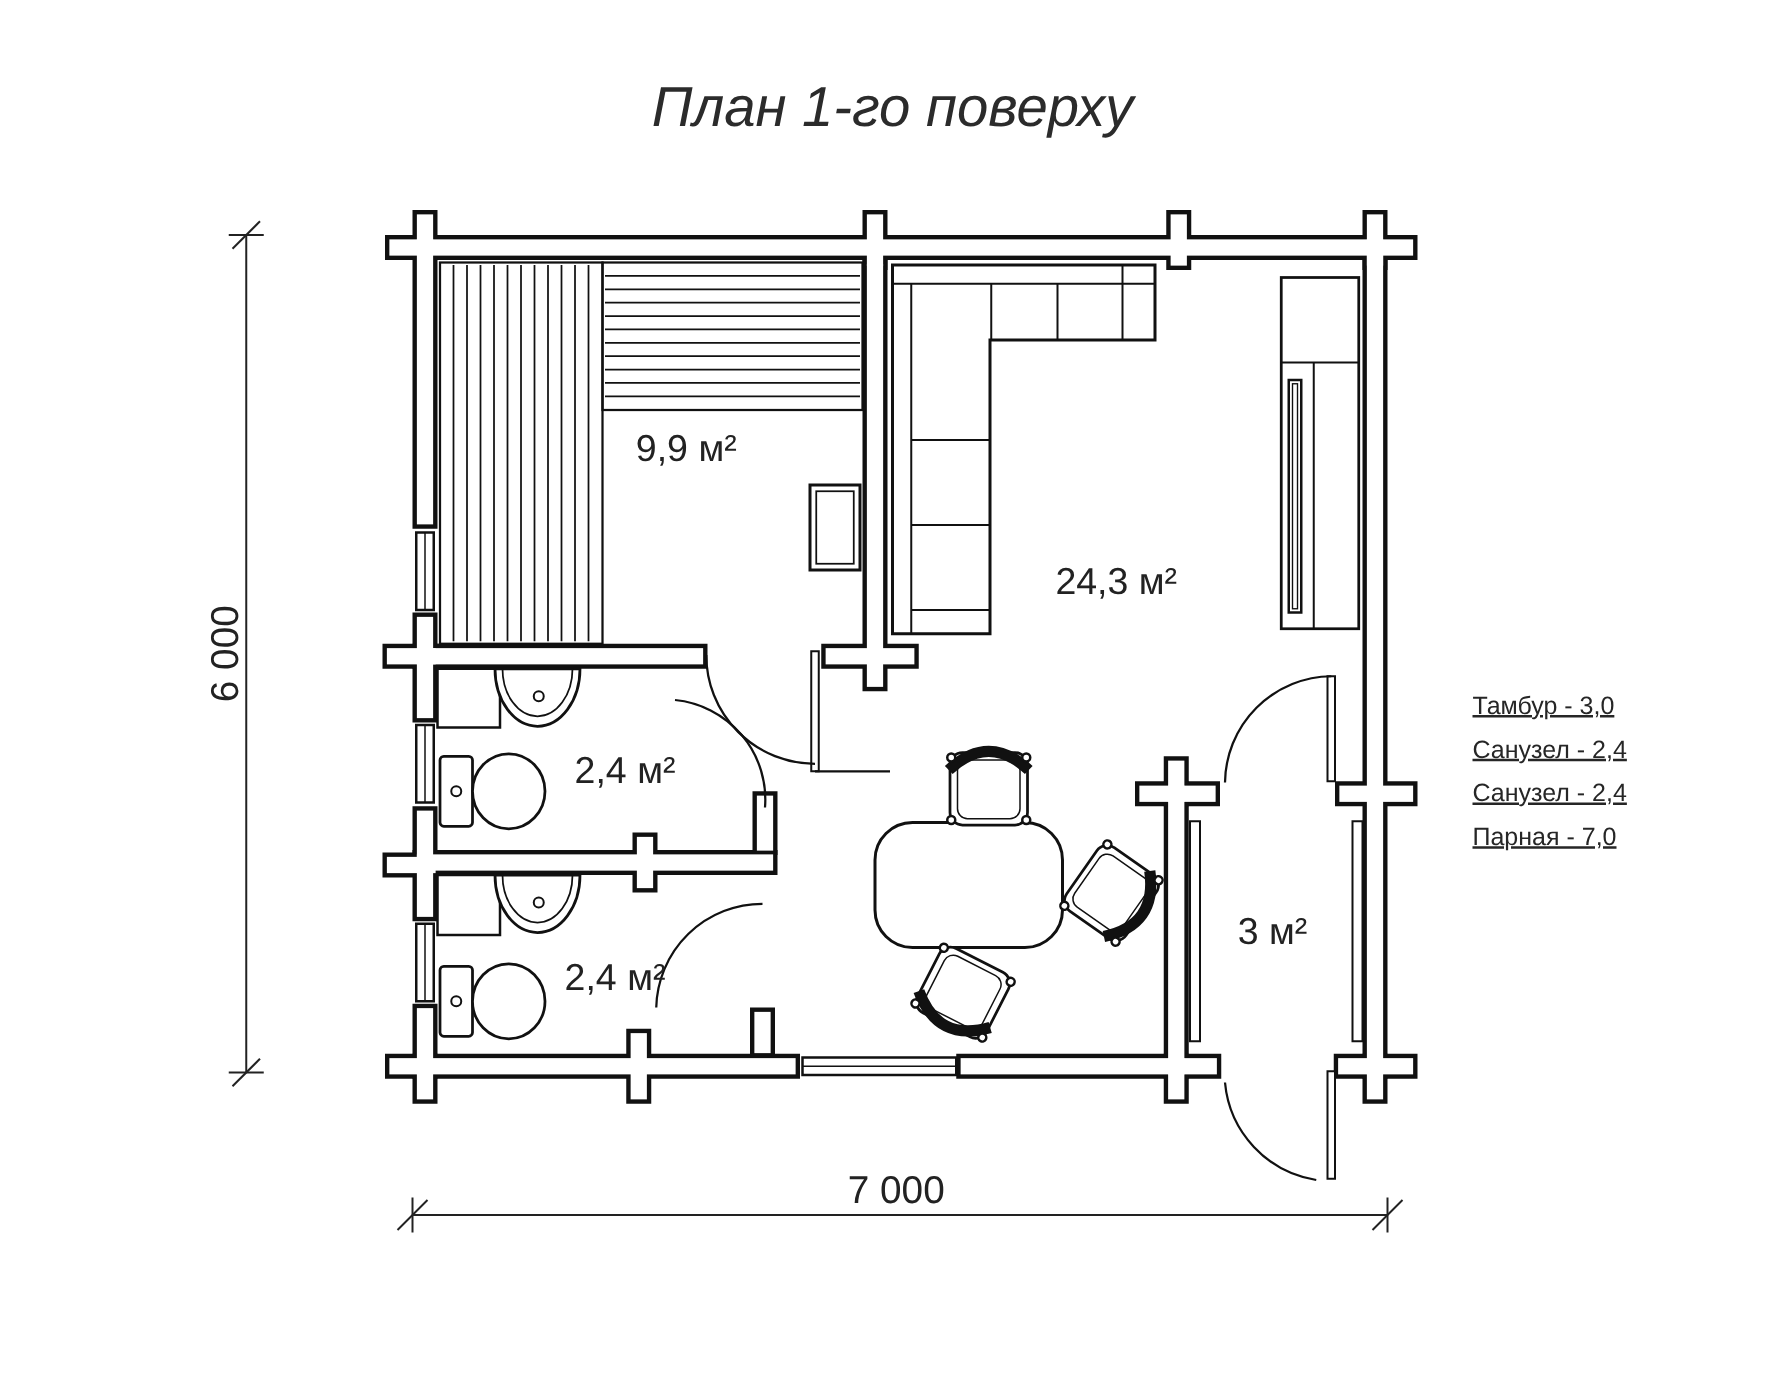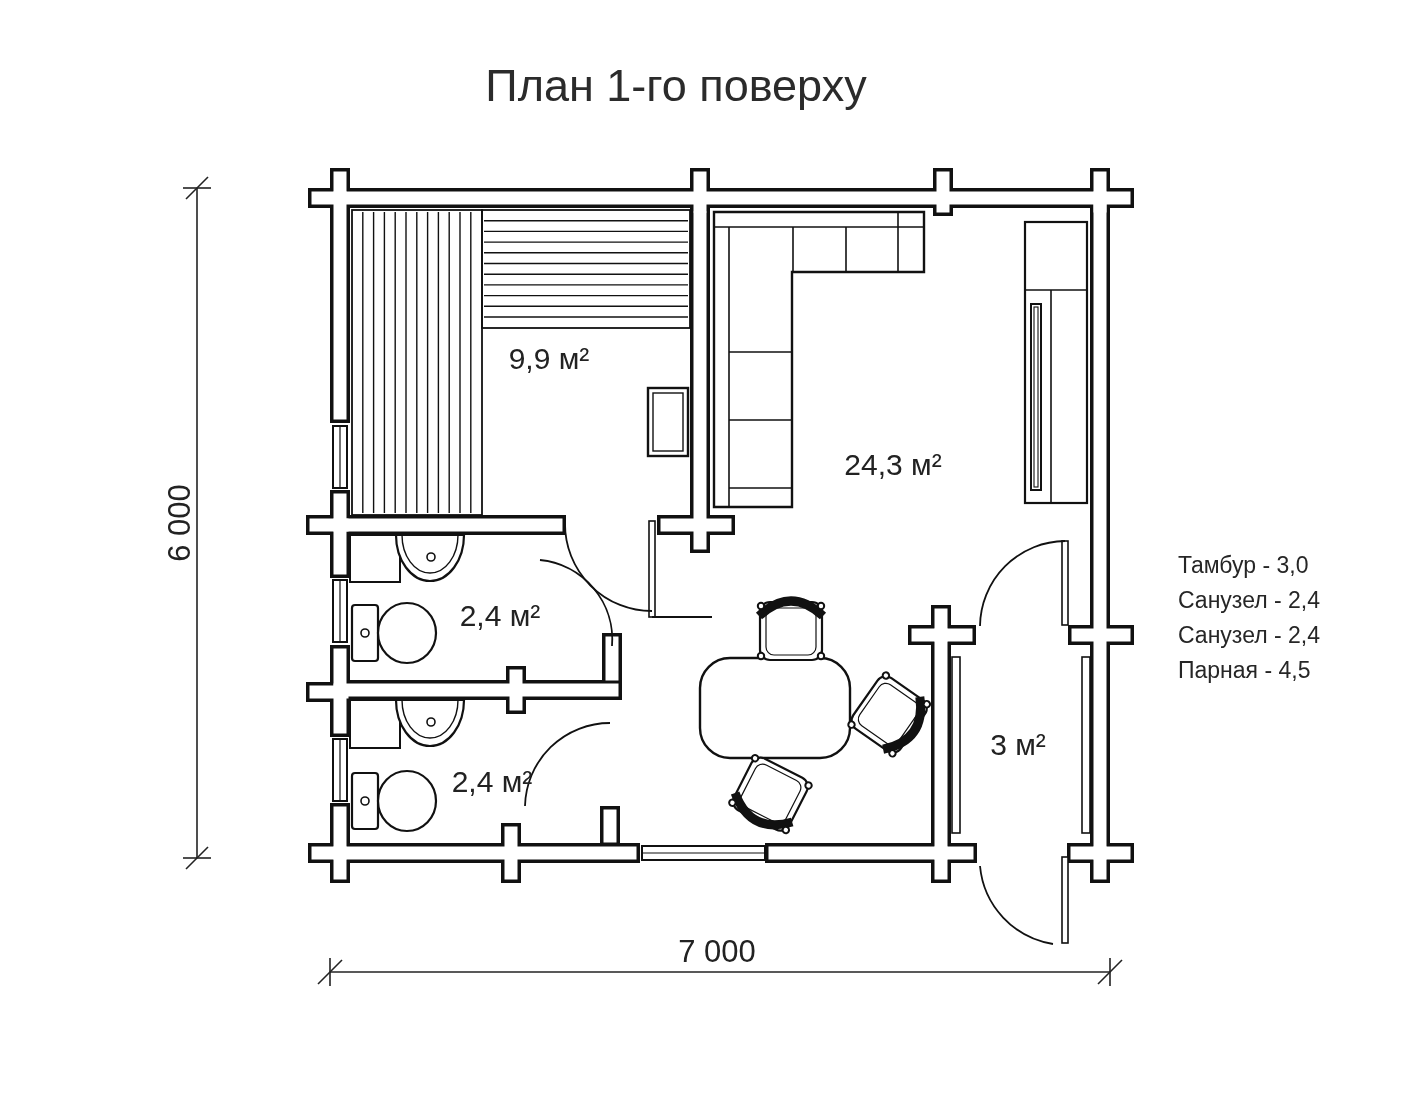"План 1-го поверху" .title { font-style: none -> italic; left: 676px -> 714px }
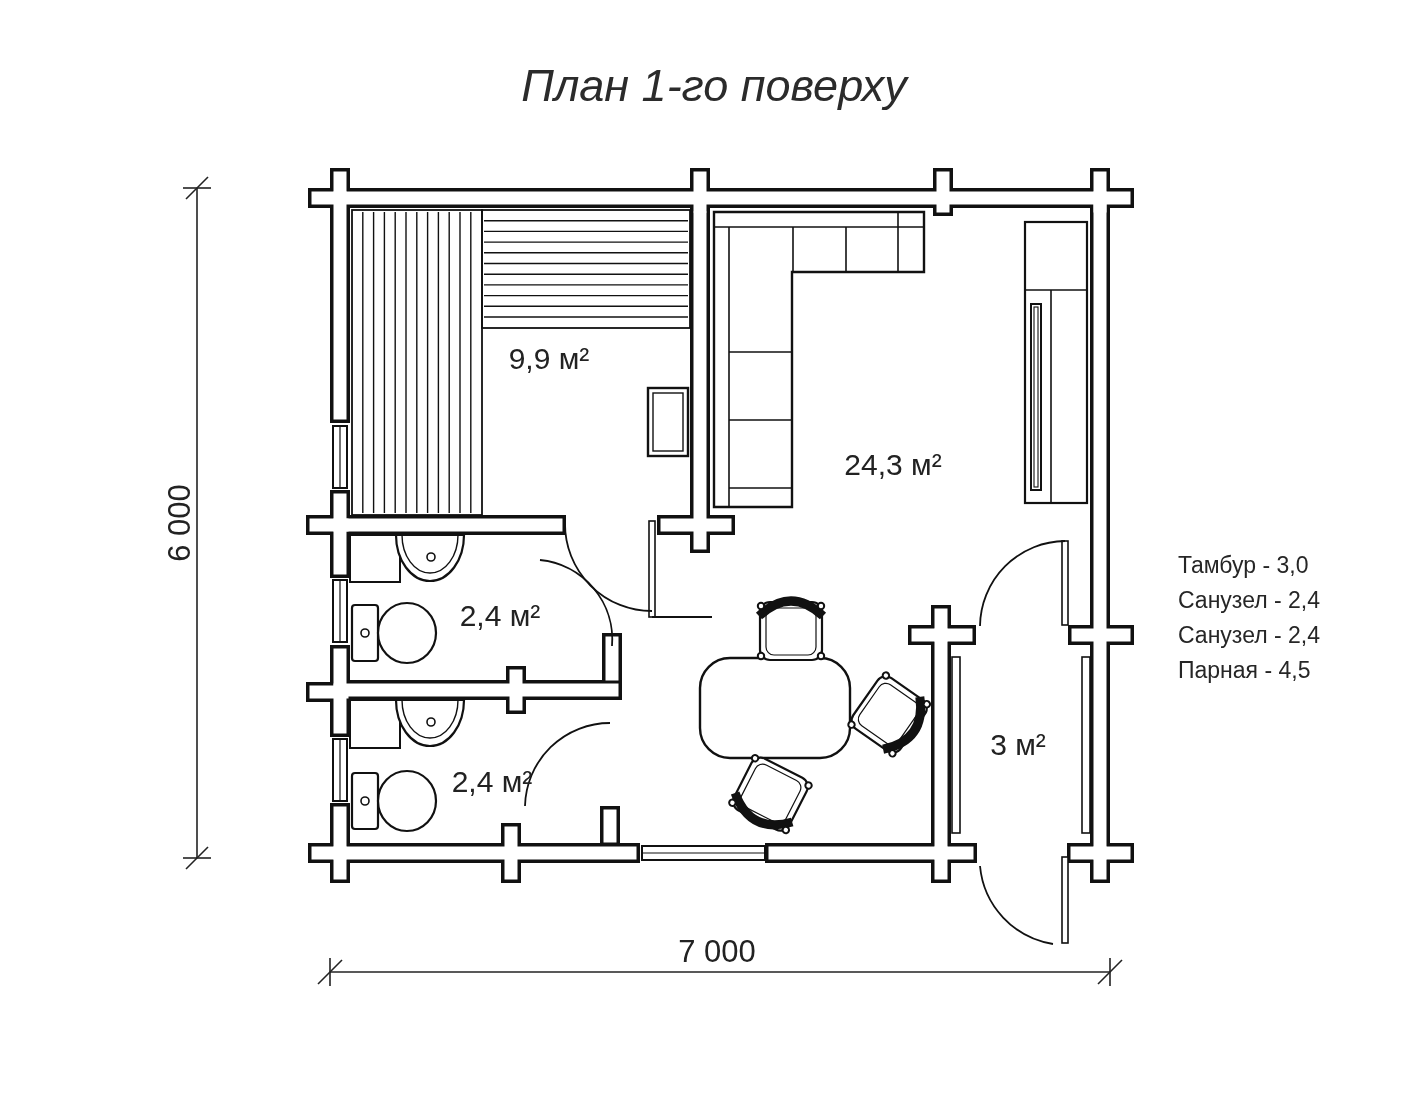"Тамбур - 3,0" .legend { font-size: 23px -> 20px; text-decoration: none -> underline }
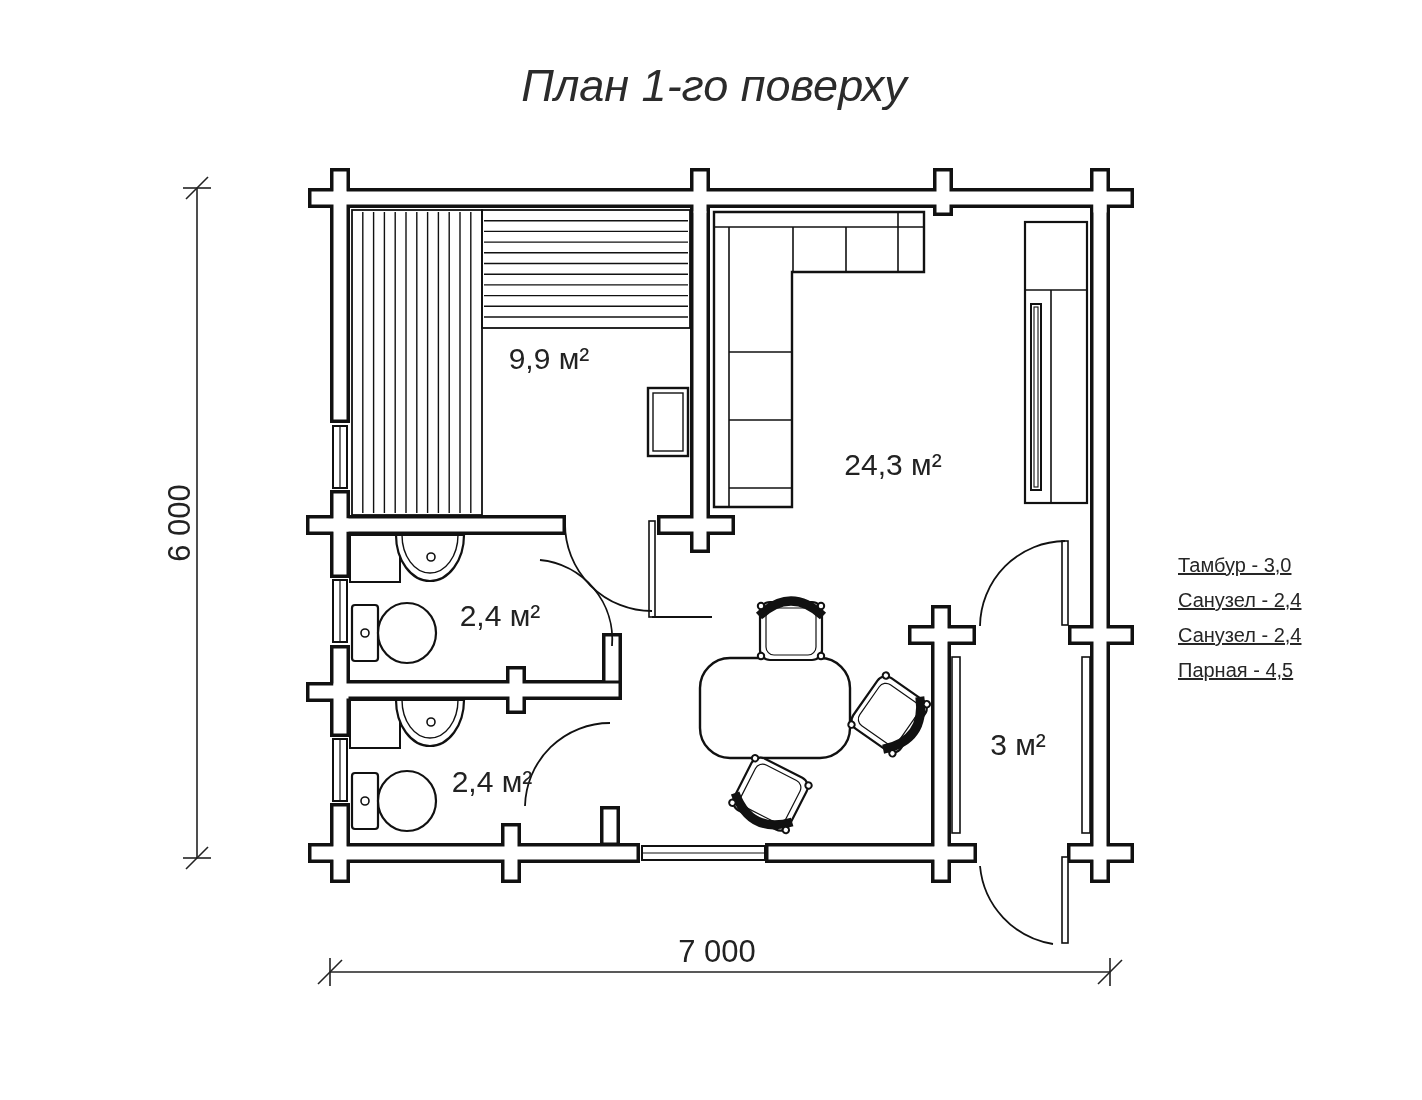"Парная - 4,5" div { text: 4,5 -> 7,0 }
